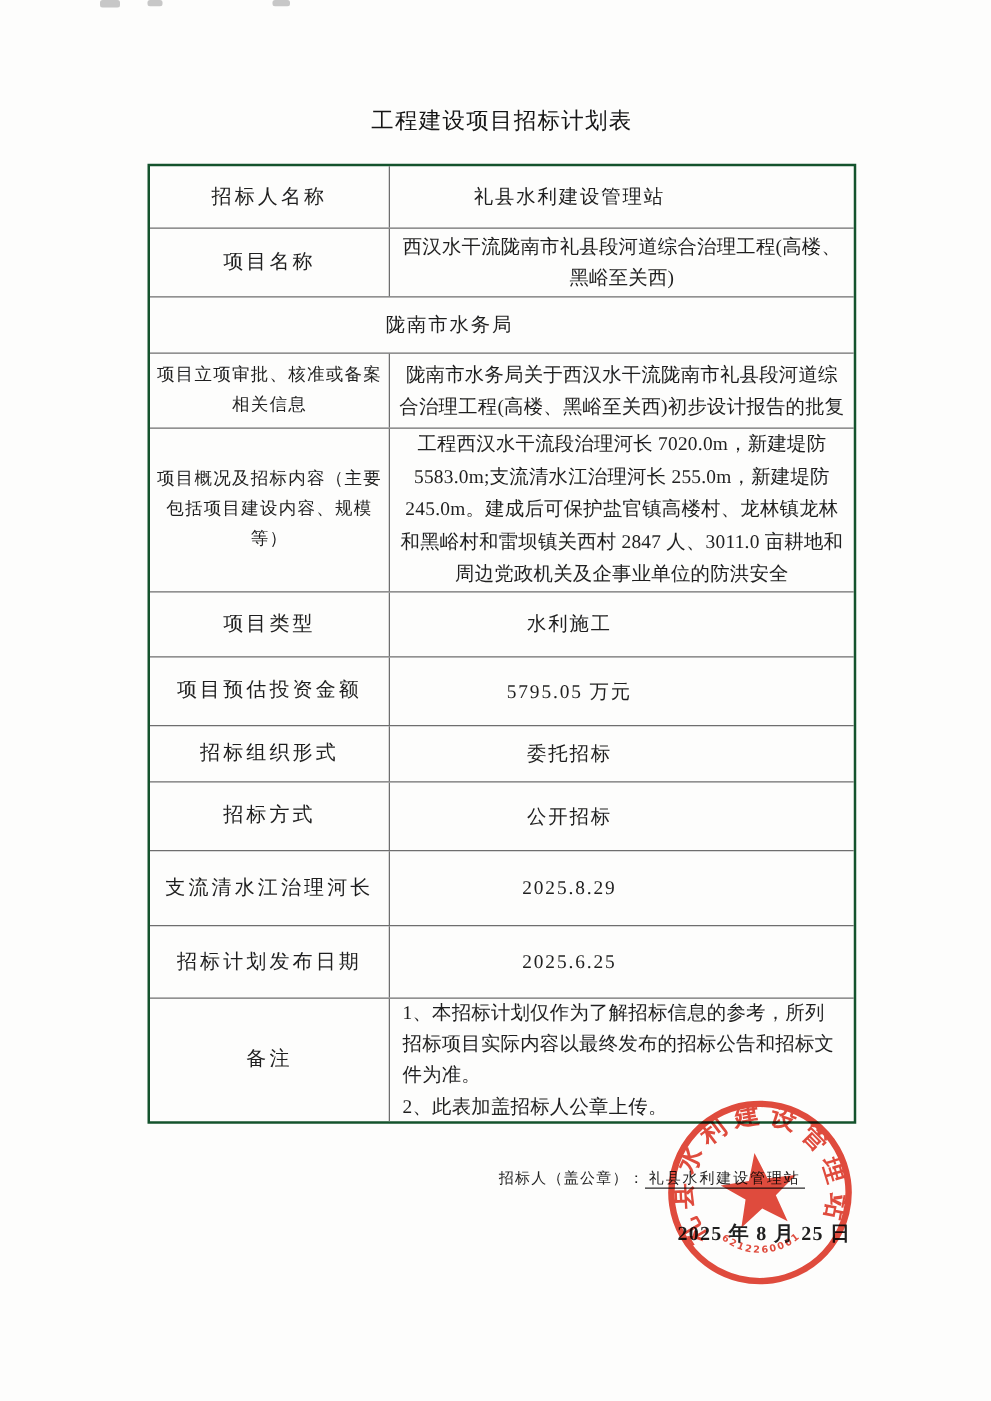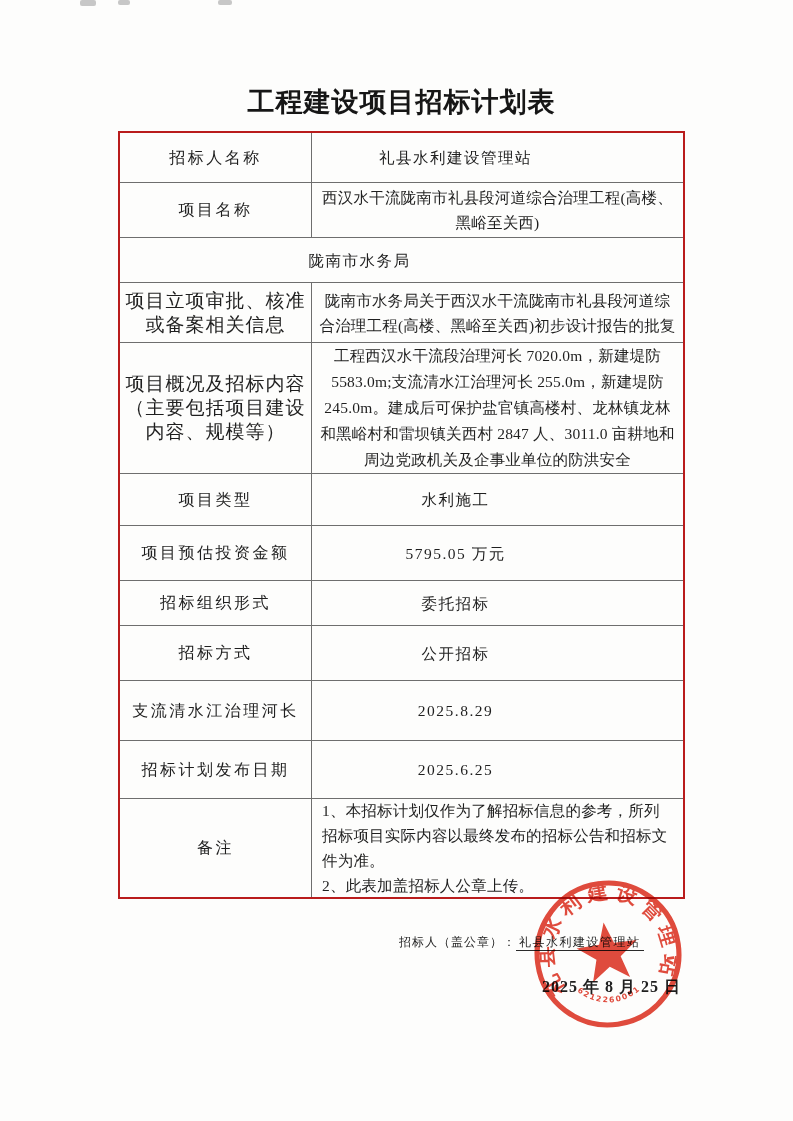"工程建设项目招标计划表" .title { font-size: 27px -> 18px; font-weight: bold -> normal }
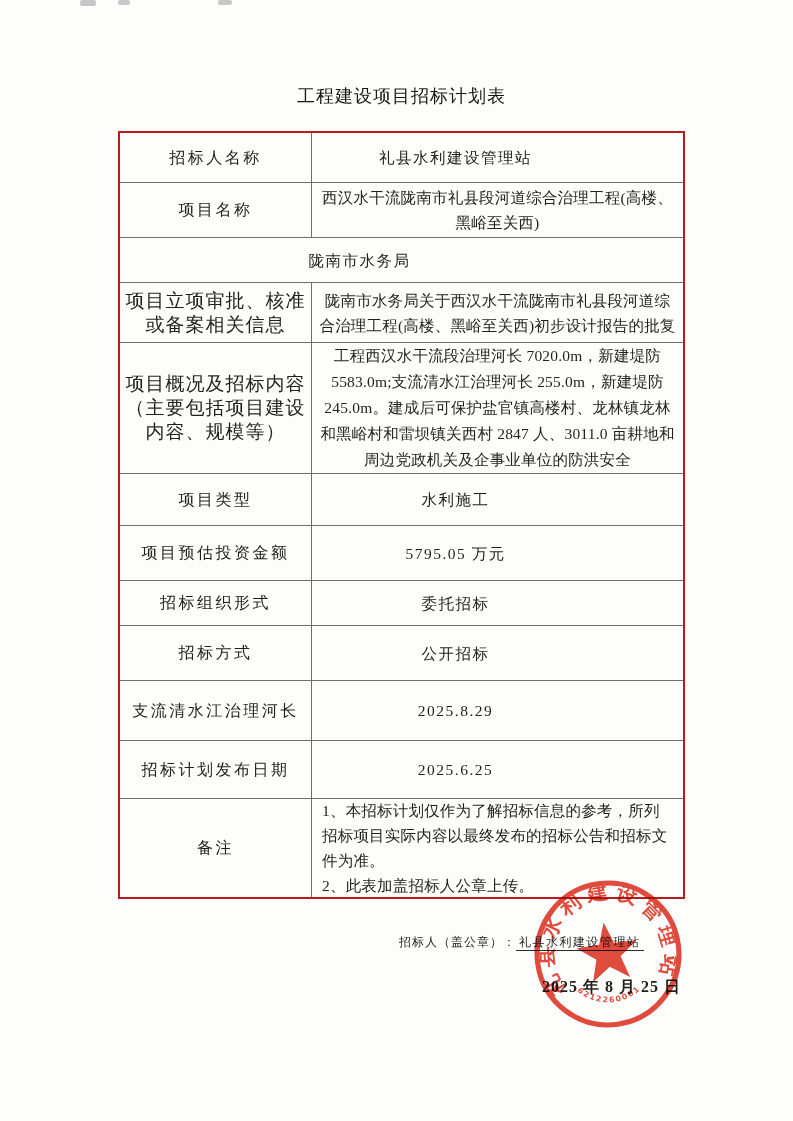"招标人名称" .table { border: 2px solid #b91c1c -> 2px solid #14532d }
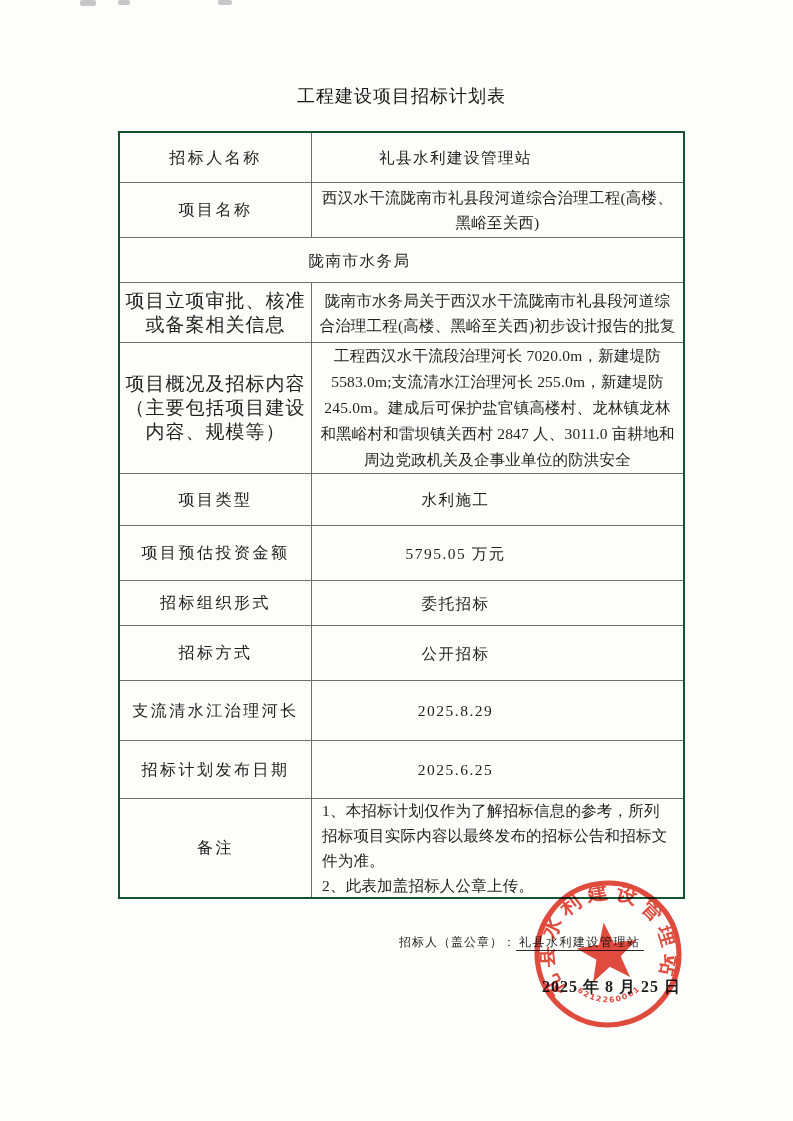"项目立项审批、核准或备案相关信息" .tr:nth-child(4) .label,.tr:nth-child(5) .label { font-size: 19px -> 14px }
